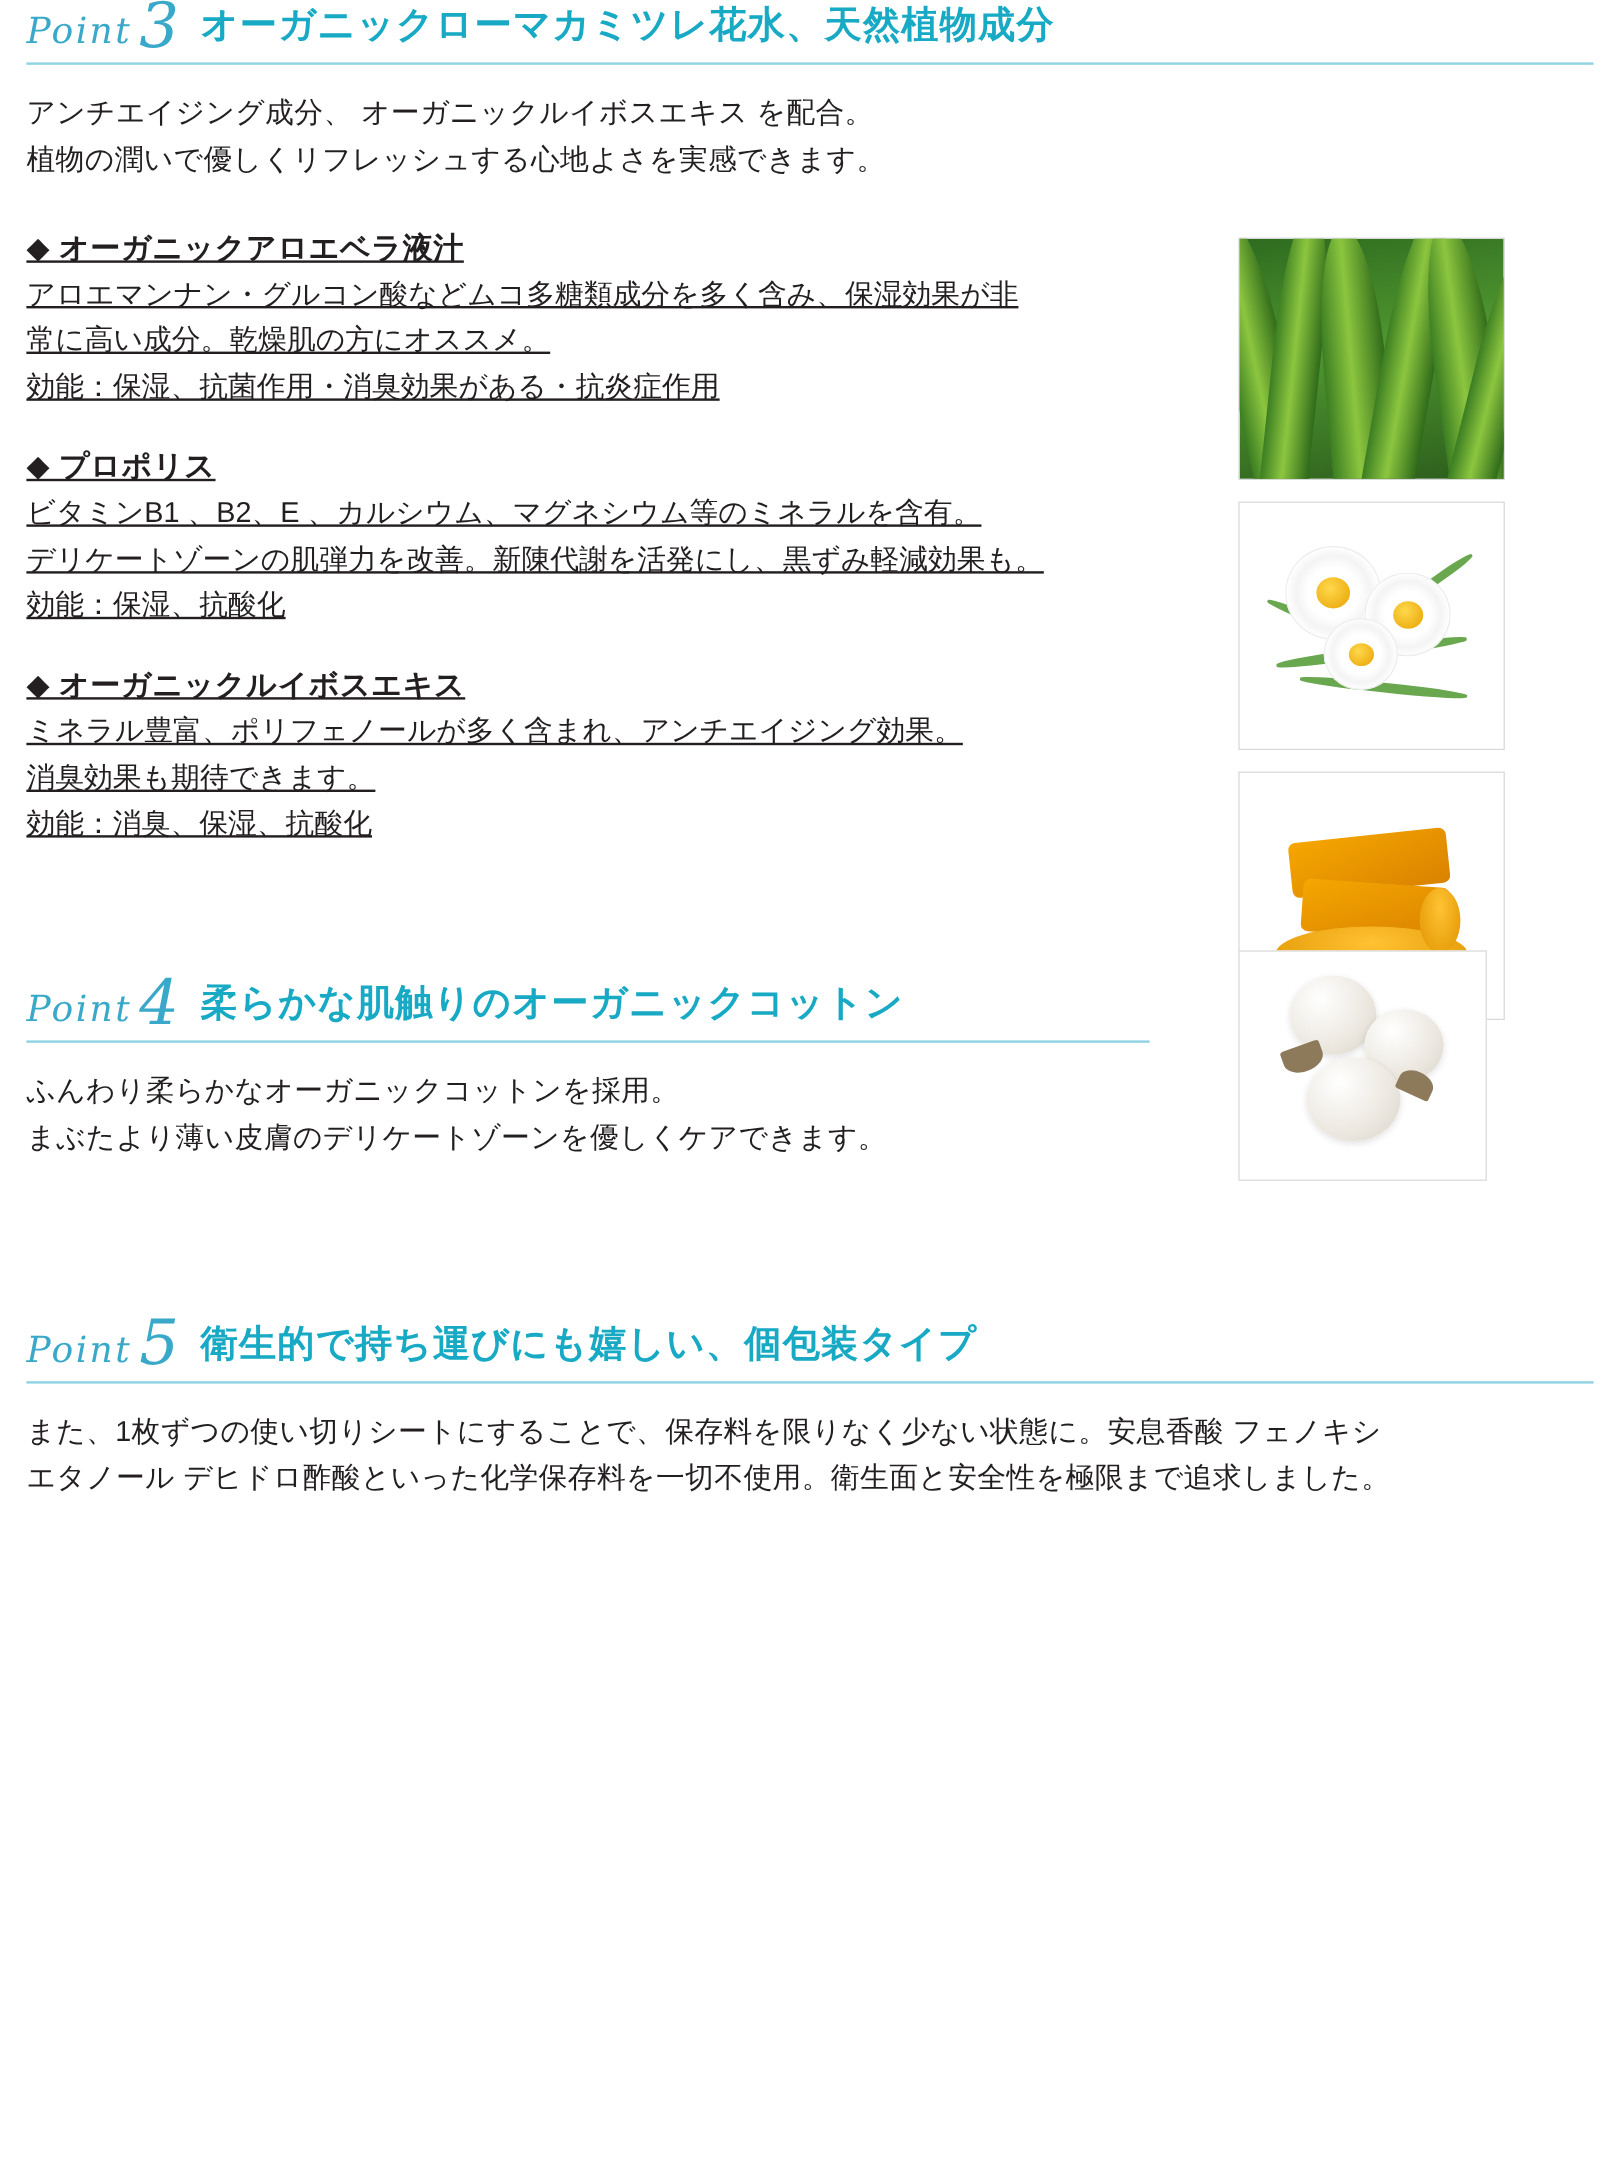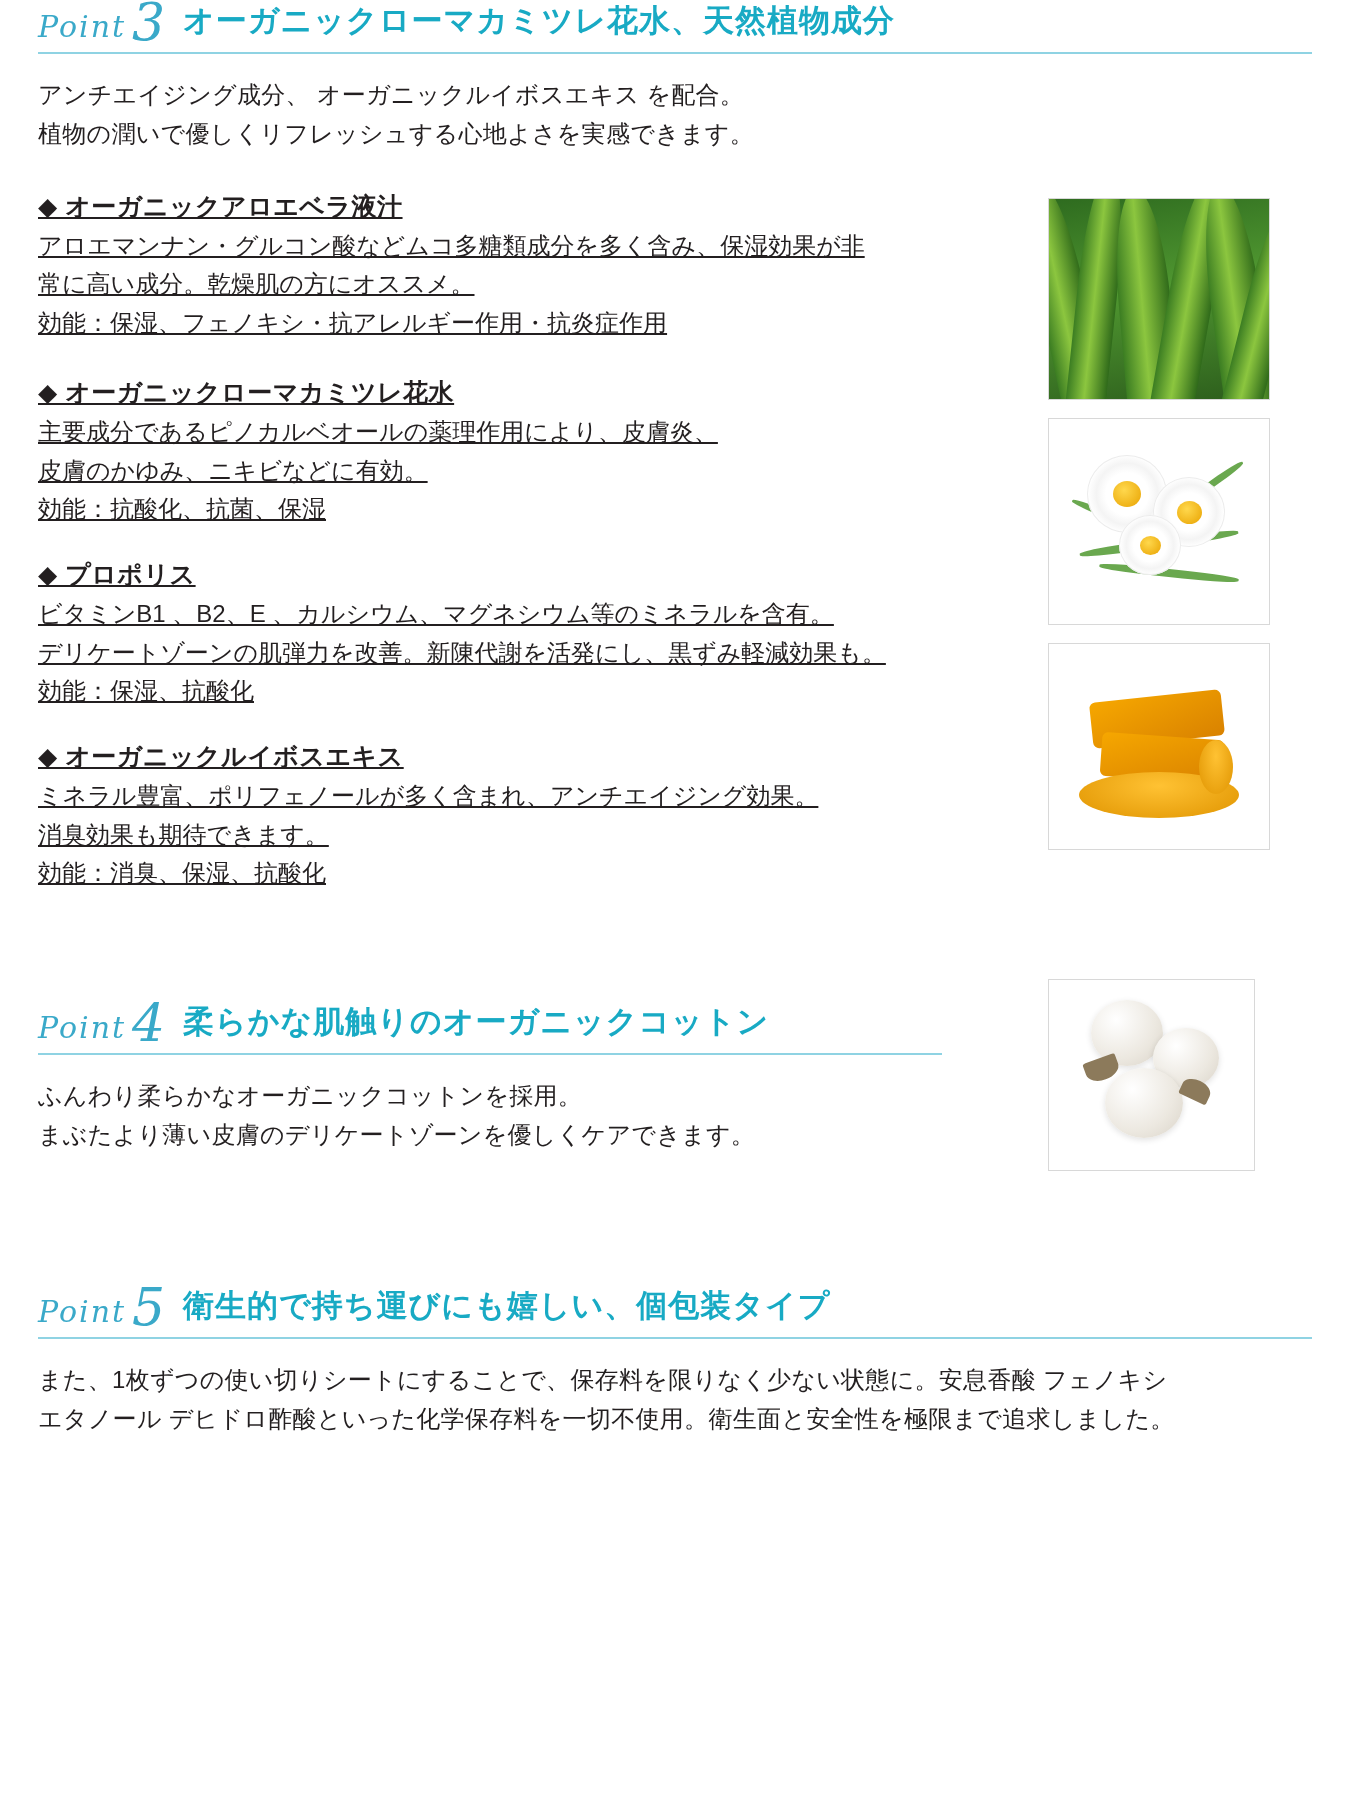"Point" .page { padding: 0 38px -> 0 22px }
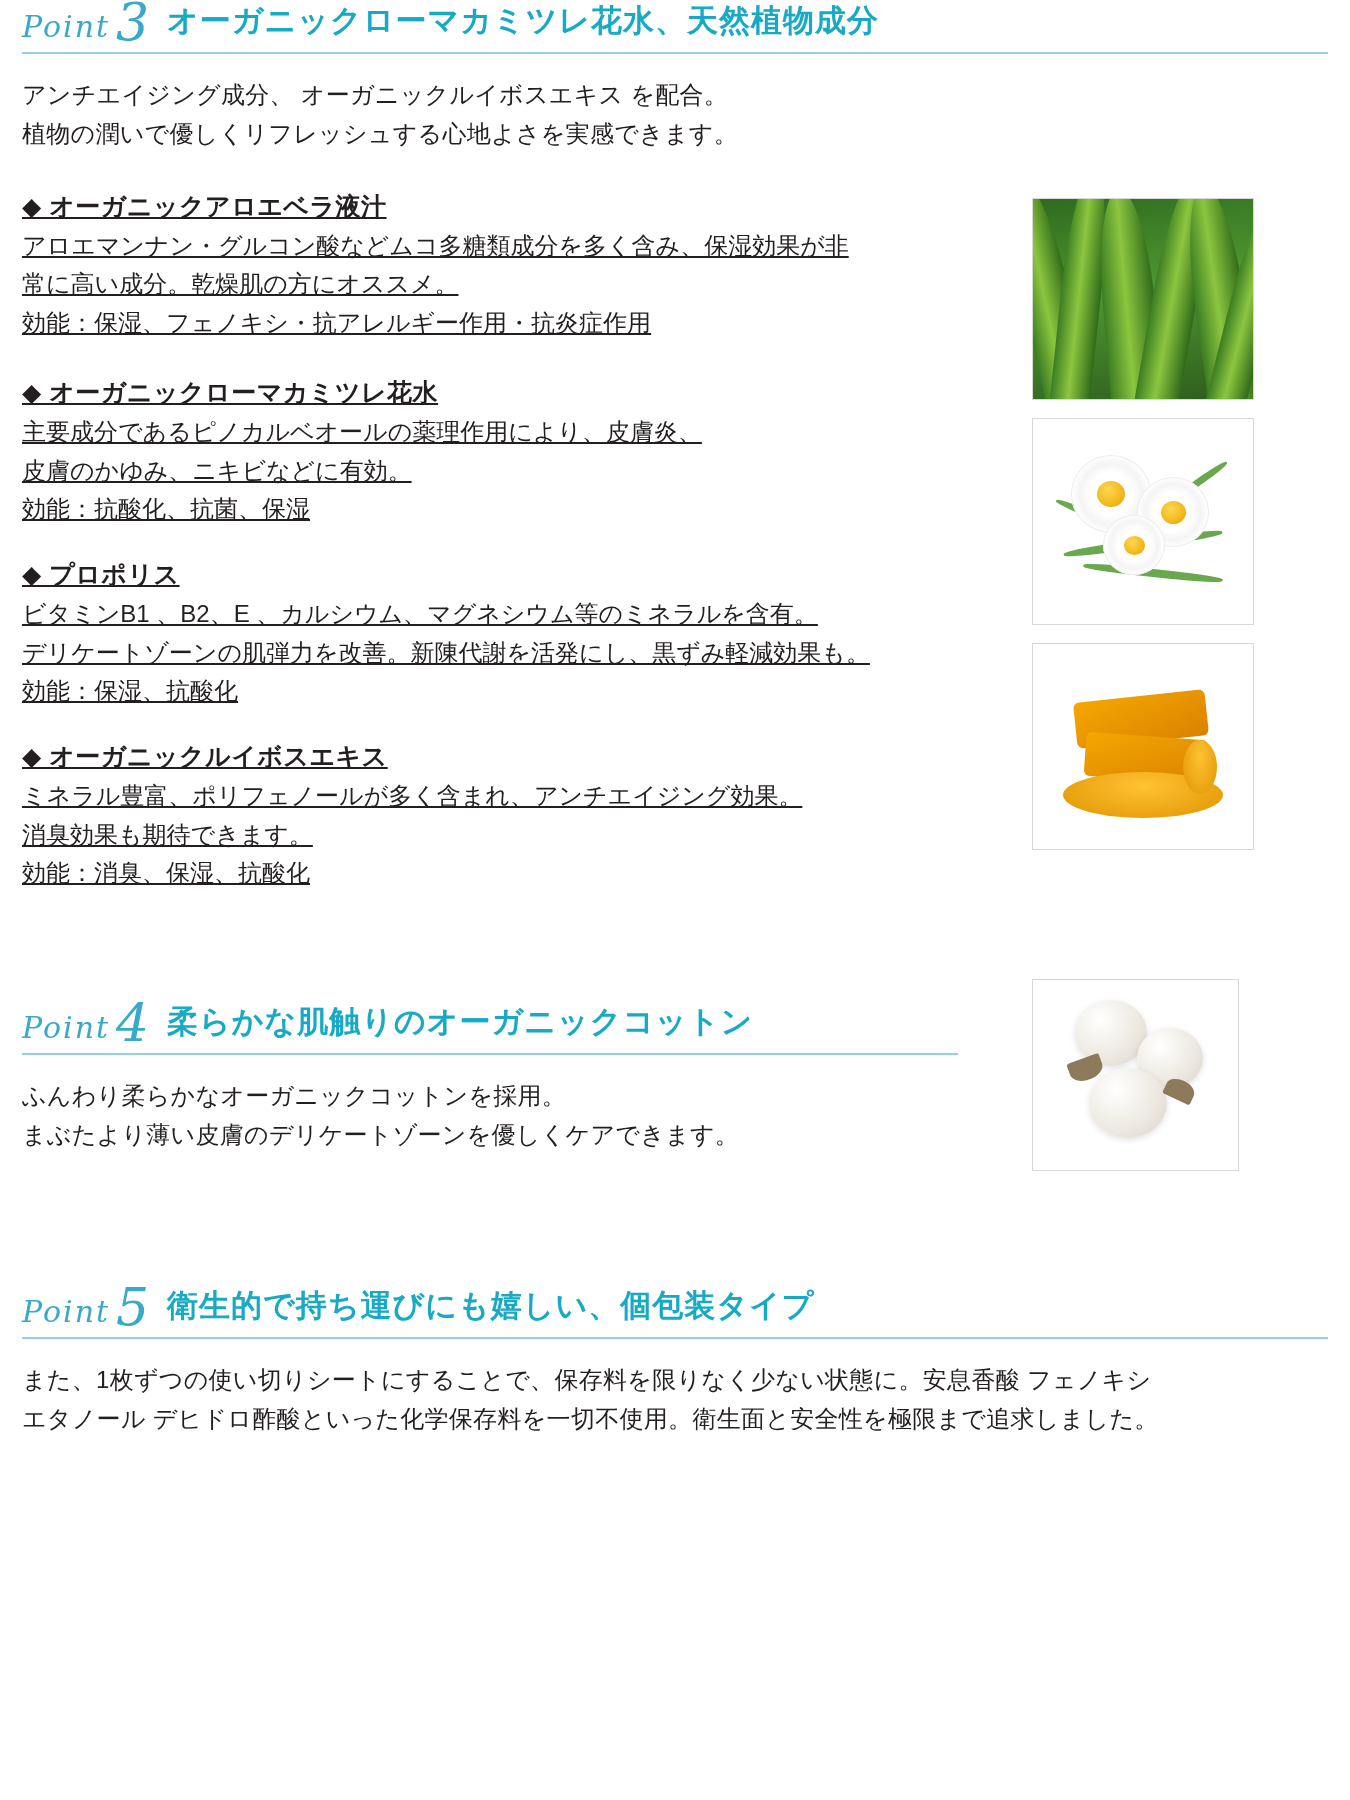"効能：保湿、フェノキシ・抗アレルギー作用・抗炎症作用" div.ing-line { text: フェノキシ・抗アレルギー作用 -> 抗菌作用・消臭効果がある }
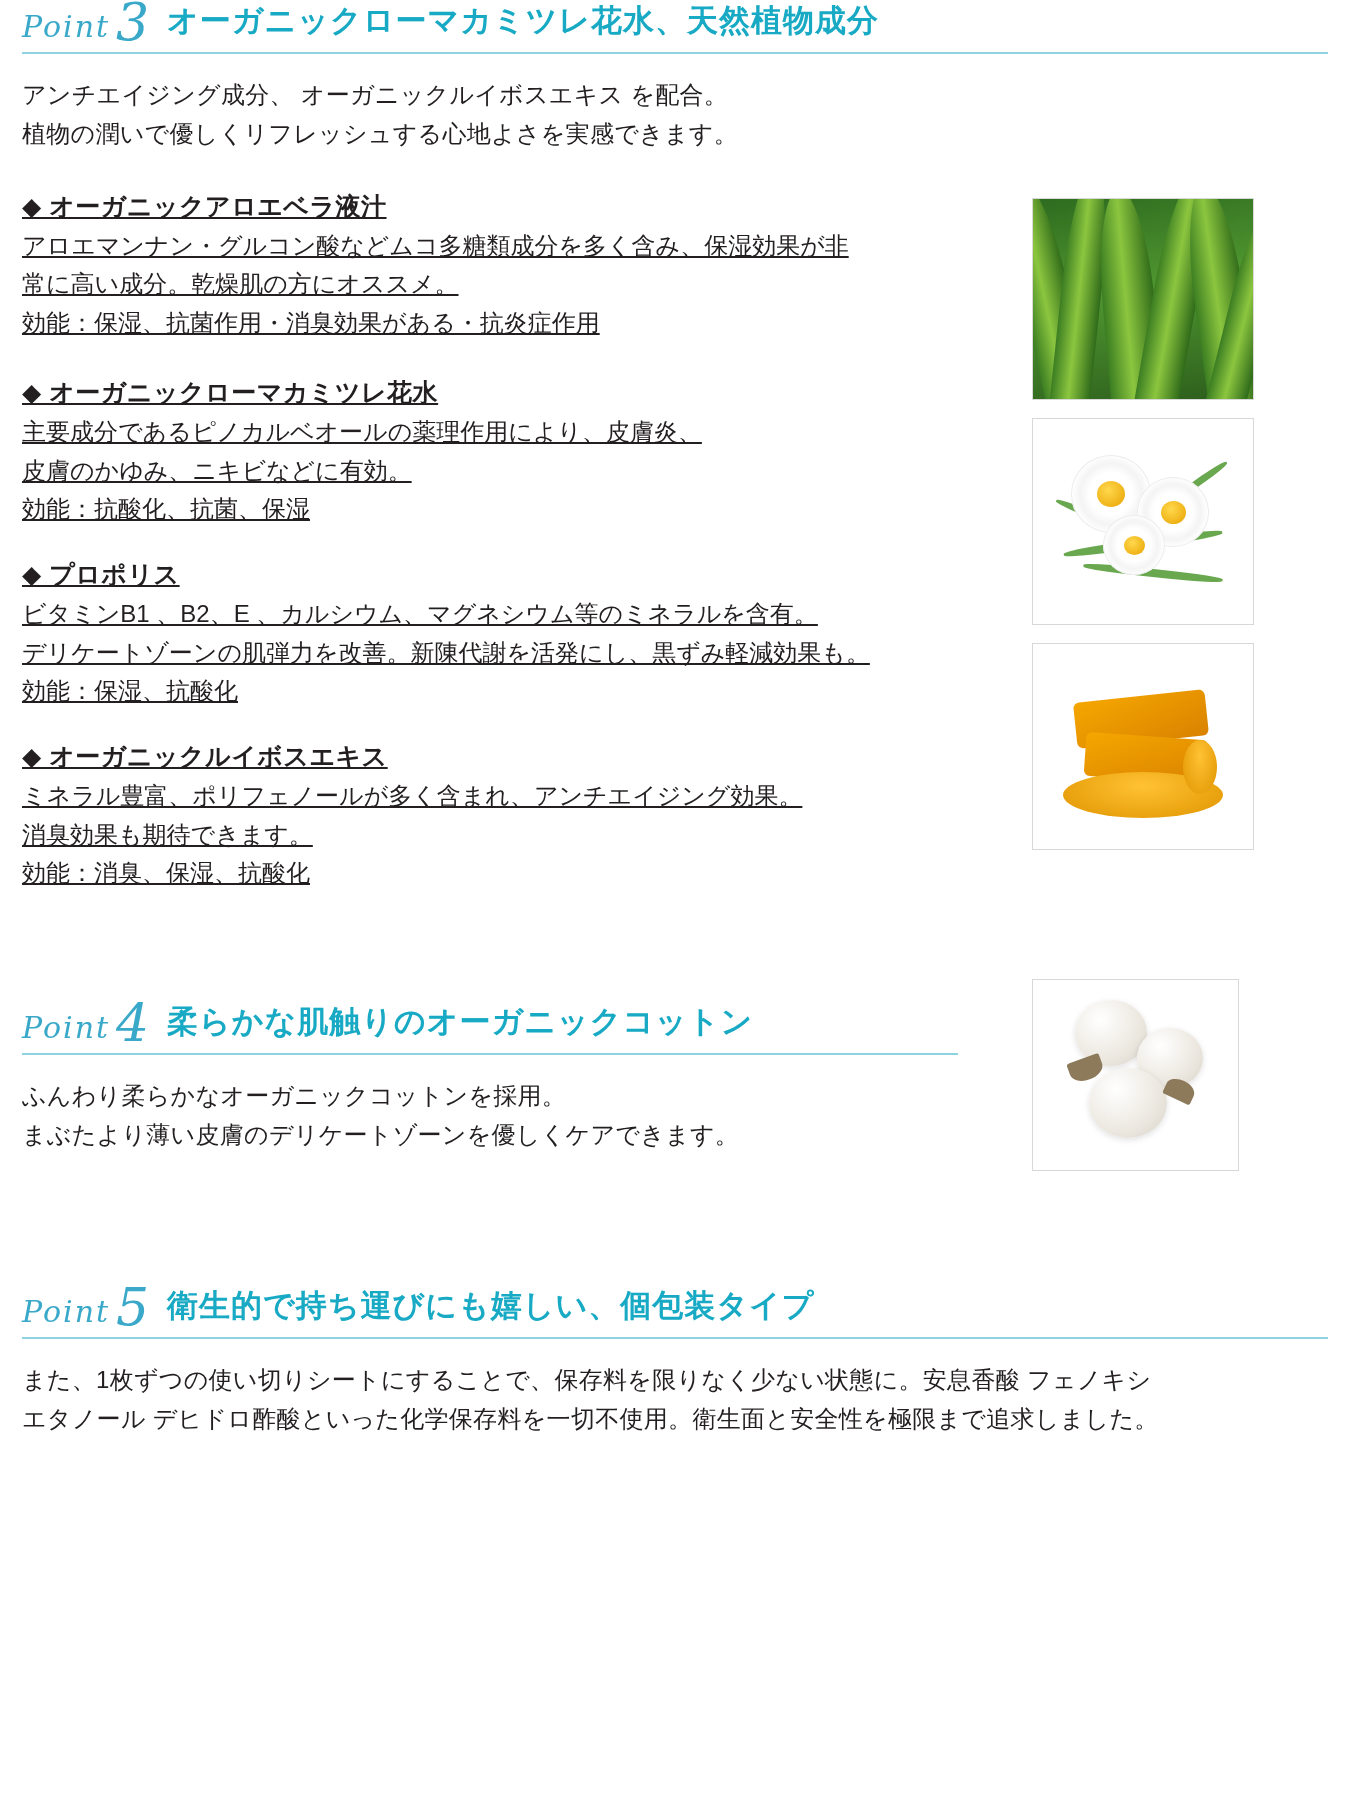"◆ オーガニックローマカミツレ花水" div.ing-block { html: <div> <div>◆ オーガニックローマカミツレ花水</div> <div>主要成分であるピノカルベオールの薬理作用により、皮膚炎、</div> <div>皮膚のかゆみ、ニキビなどに有効。</div> <div>効能：抗酸化、抗菌、保湿</div> </div> -> none }
